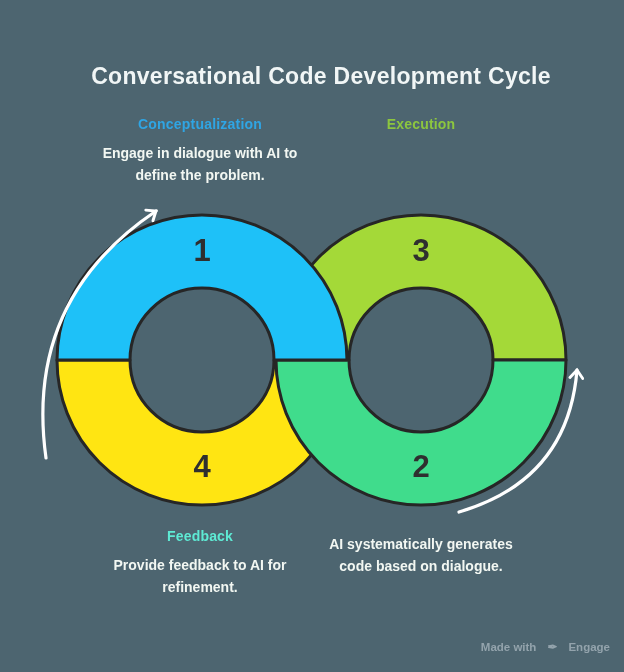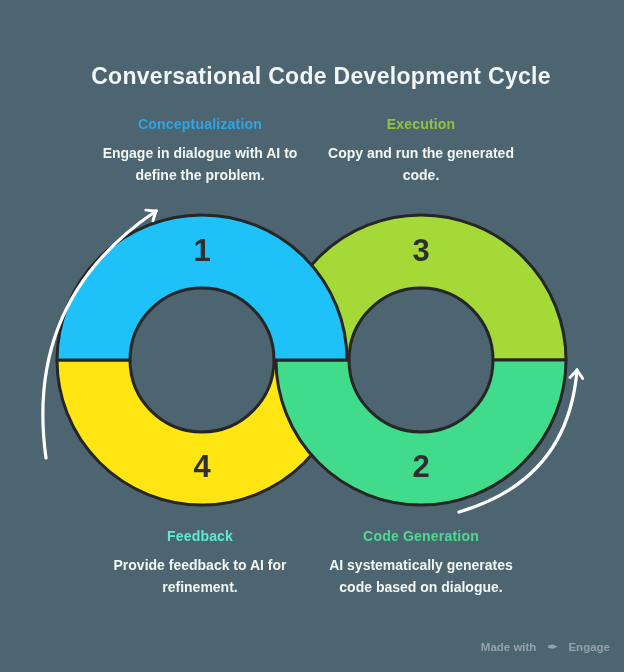"Copy and run the generated" p { html: <p>Copy and run the generated code.</p> -> none }
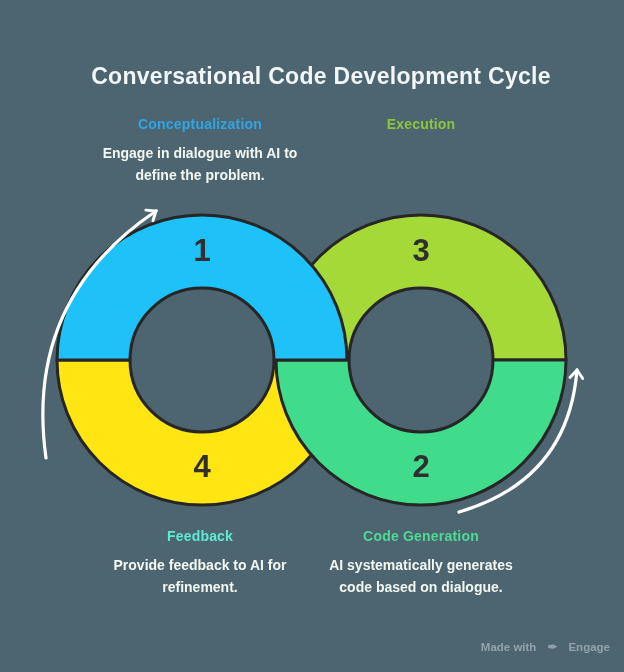"Code Generation" h2.h-emerald { html: <h2>Code Generation</h2> -> none }
